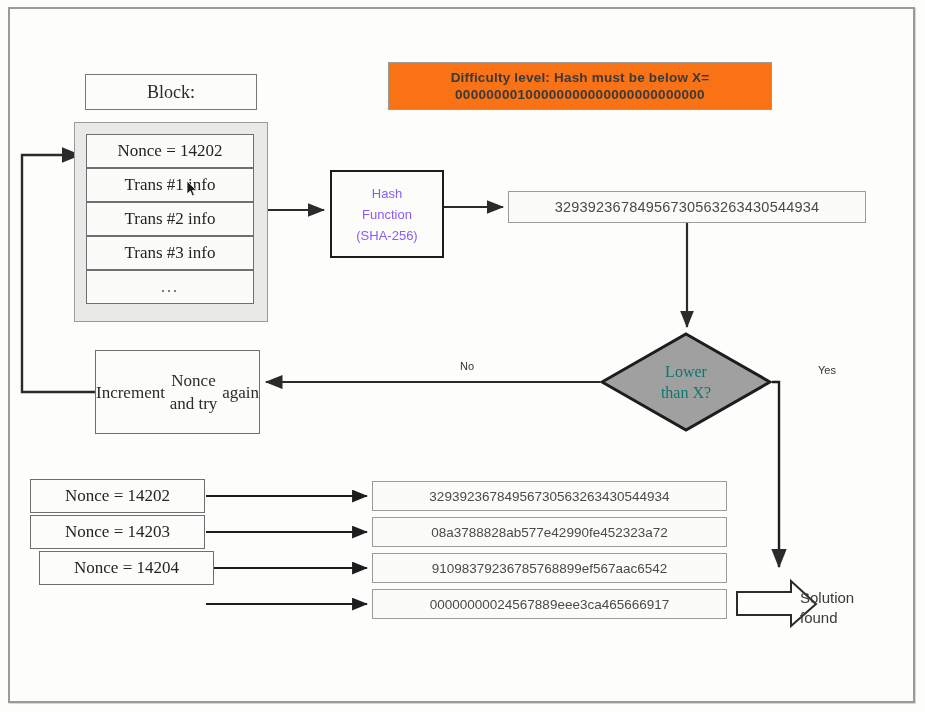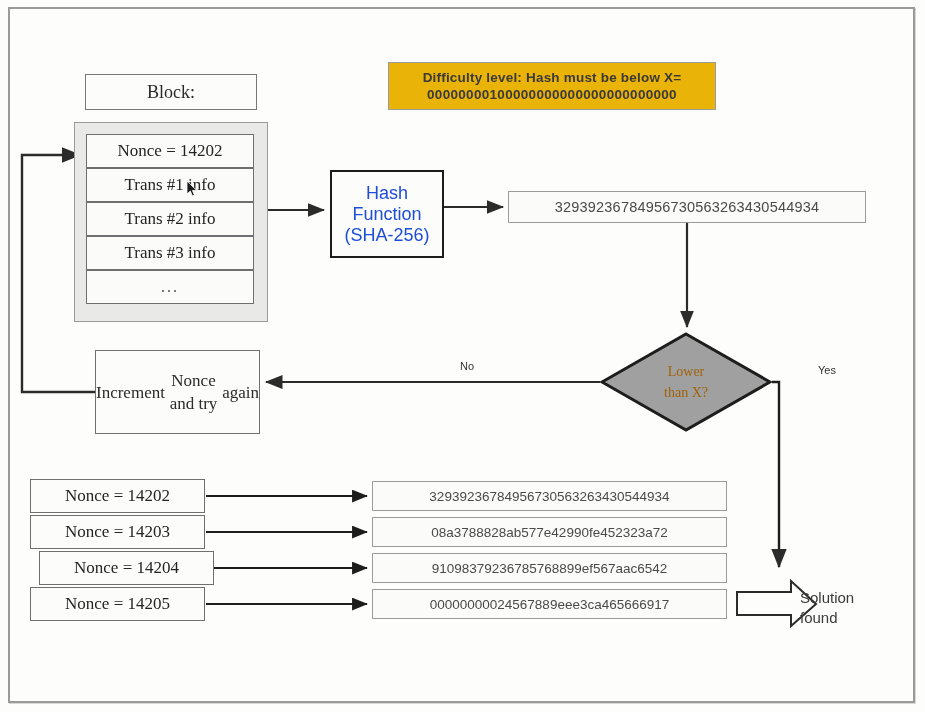"Difficulty level: Hash must be" #difficulty { background: #eab308 -> #f97316; width: 328px -> 384px }
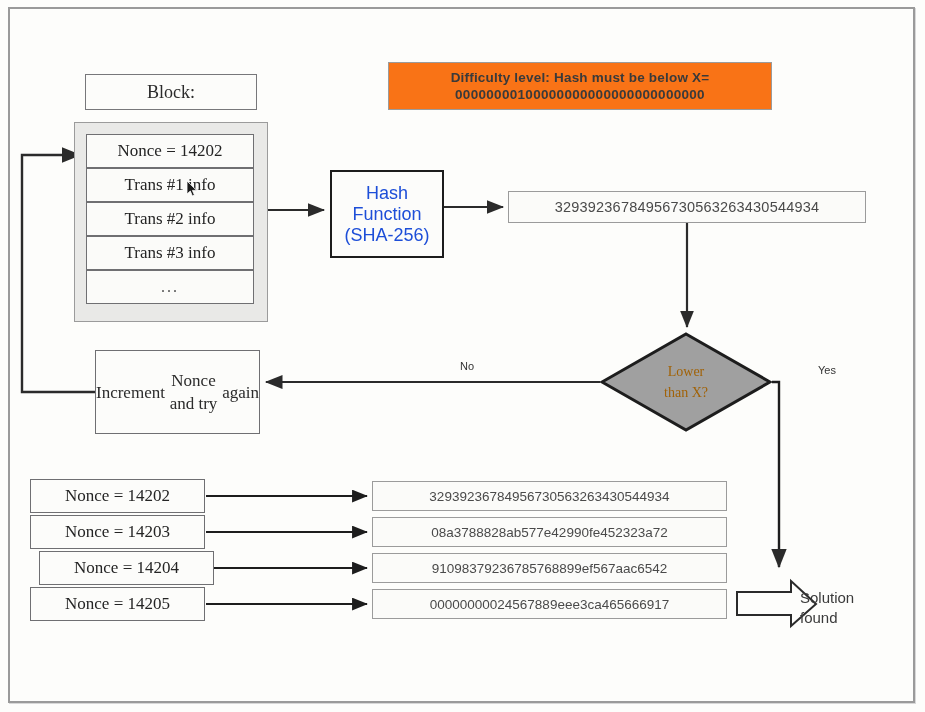"Hash" #hashfn { color: #1d4ed8 -> #8b5cf6; font-size: 18px -> 13px }
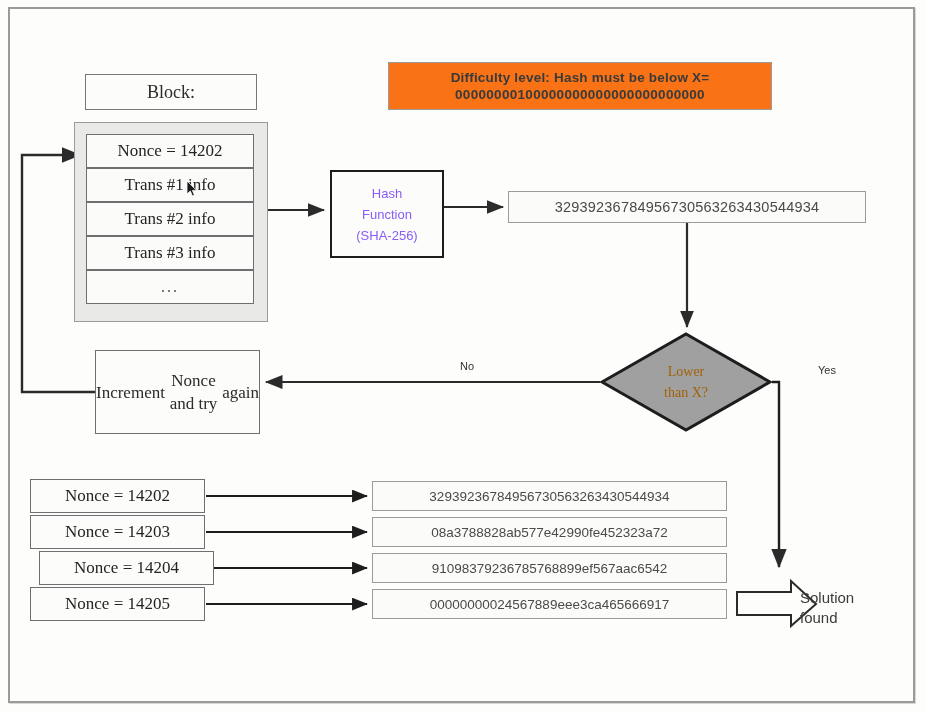"Lower" #diamond-label { color: #a16207 -> #0f766e; font-size: 14px -> 16px }
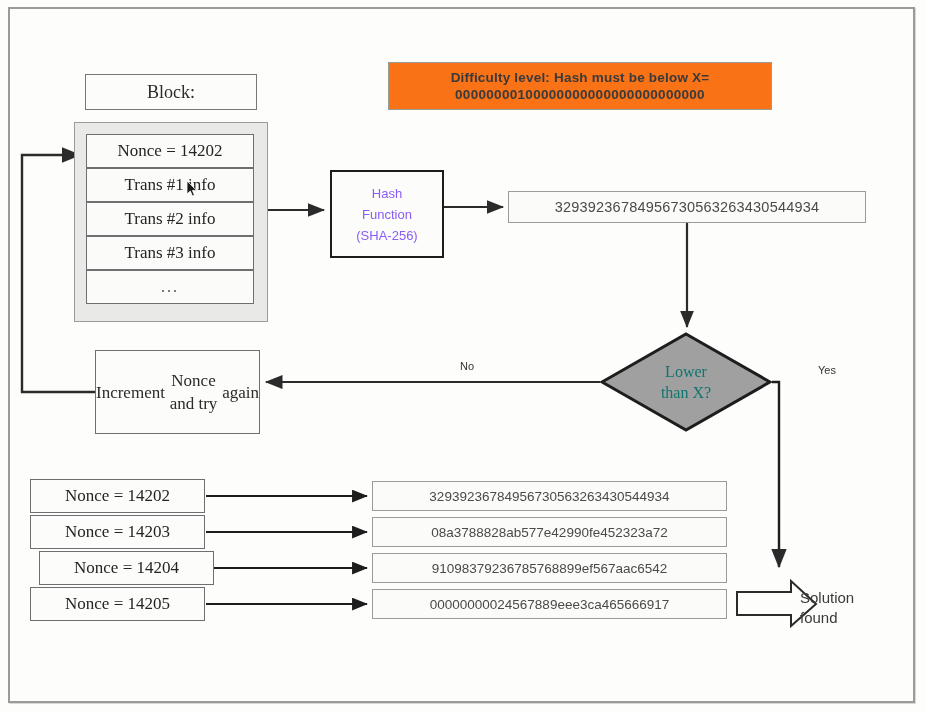"Nonce = 14205" div.noncerow { html: <div> <span>Nonce = 14205</span> </div> -> none }
